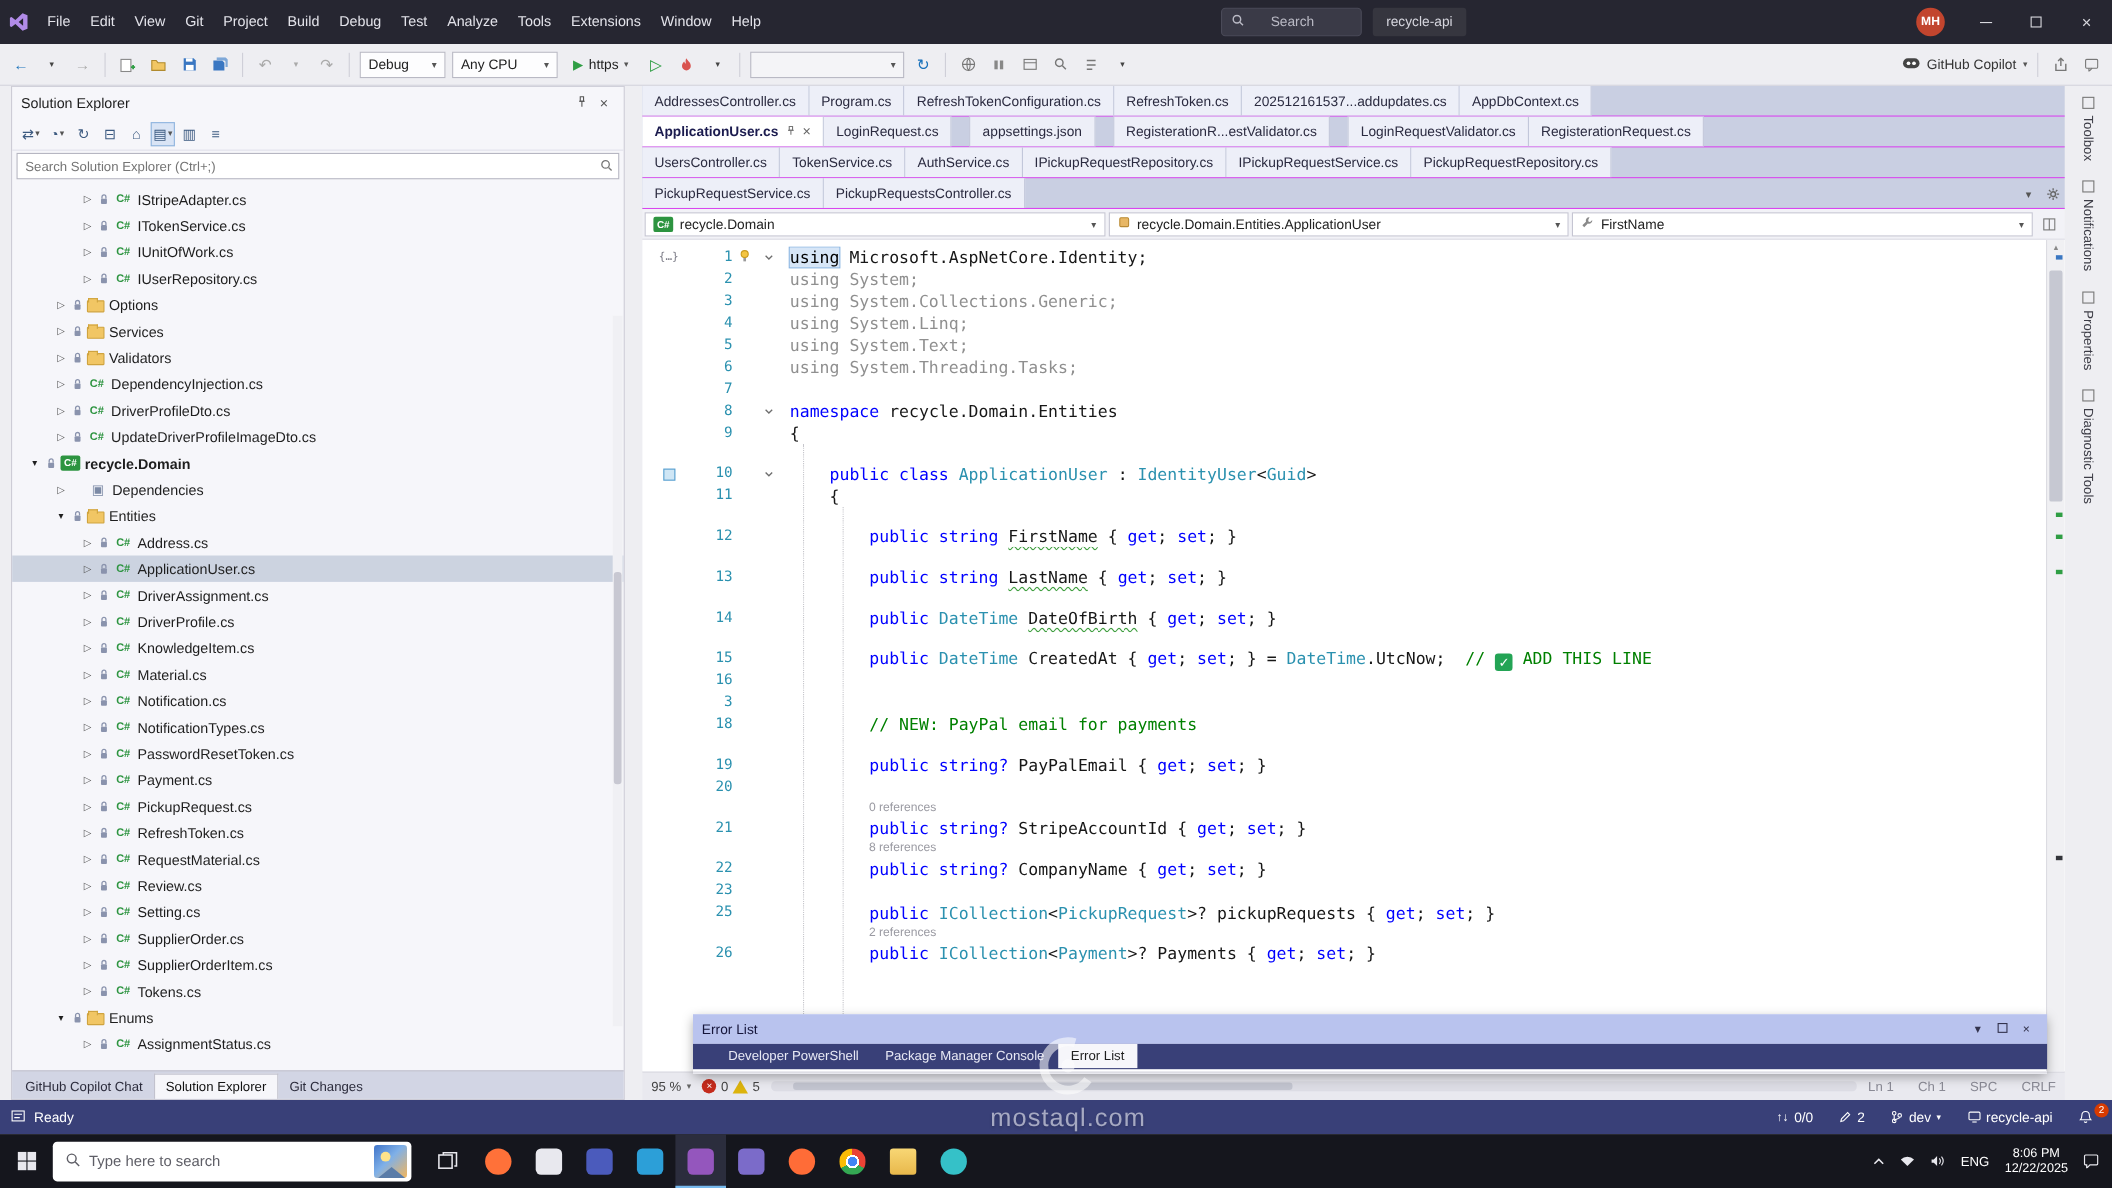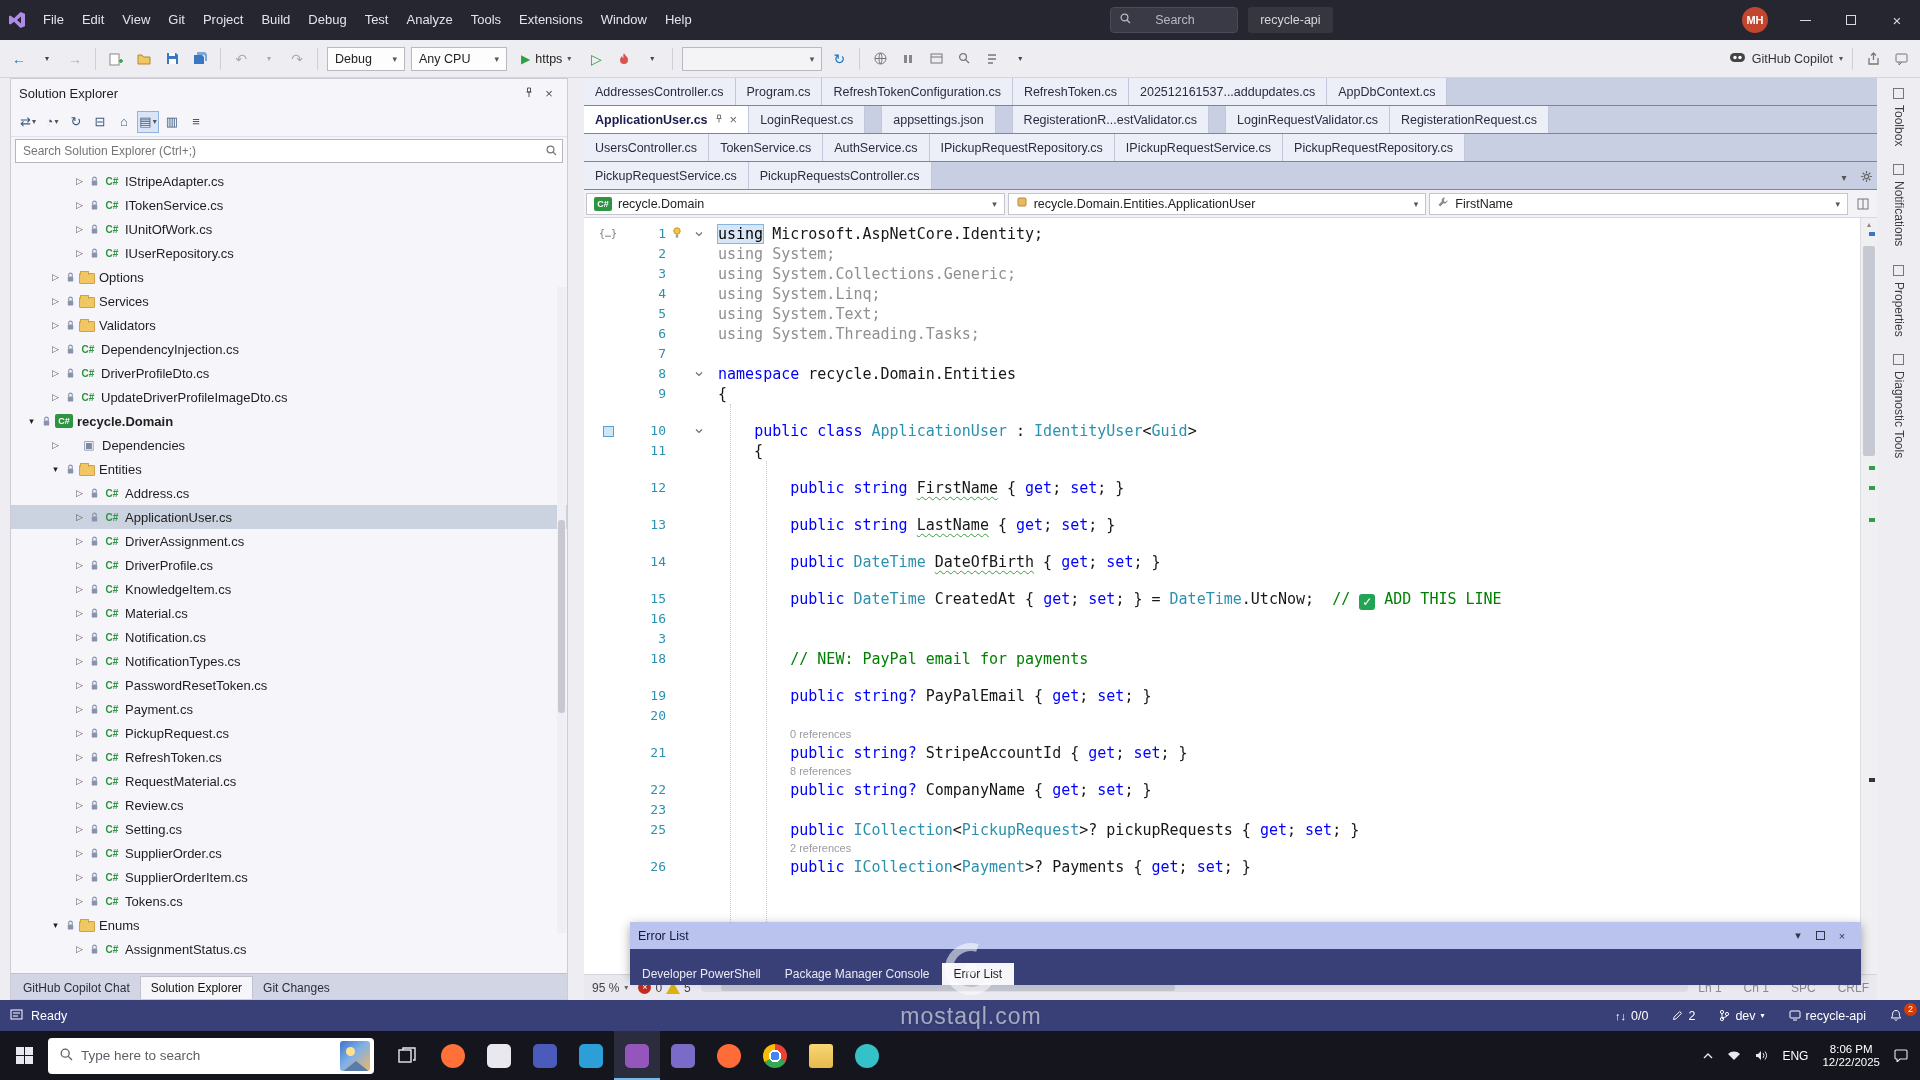"Developer PowerShell" .el-tabs { align-items: flex-end -> flex-start; height: 36px -> 23px; padding-left: 0 -> 20px }
